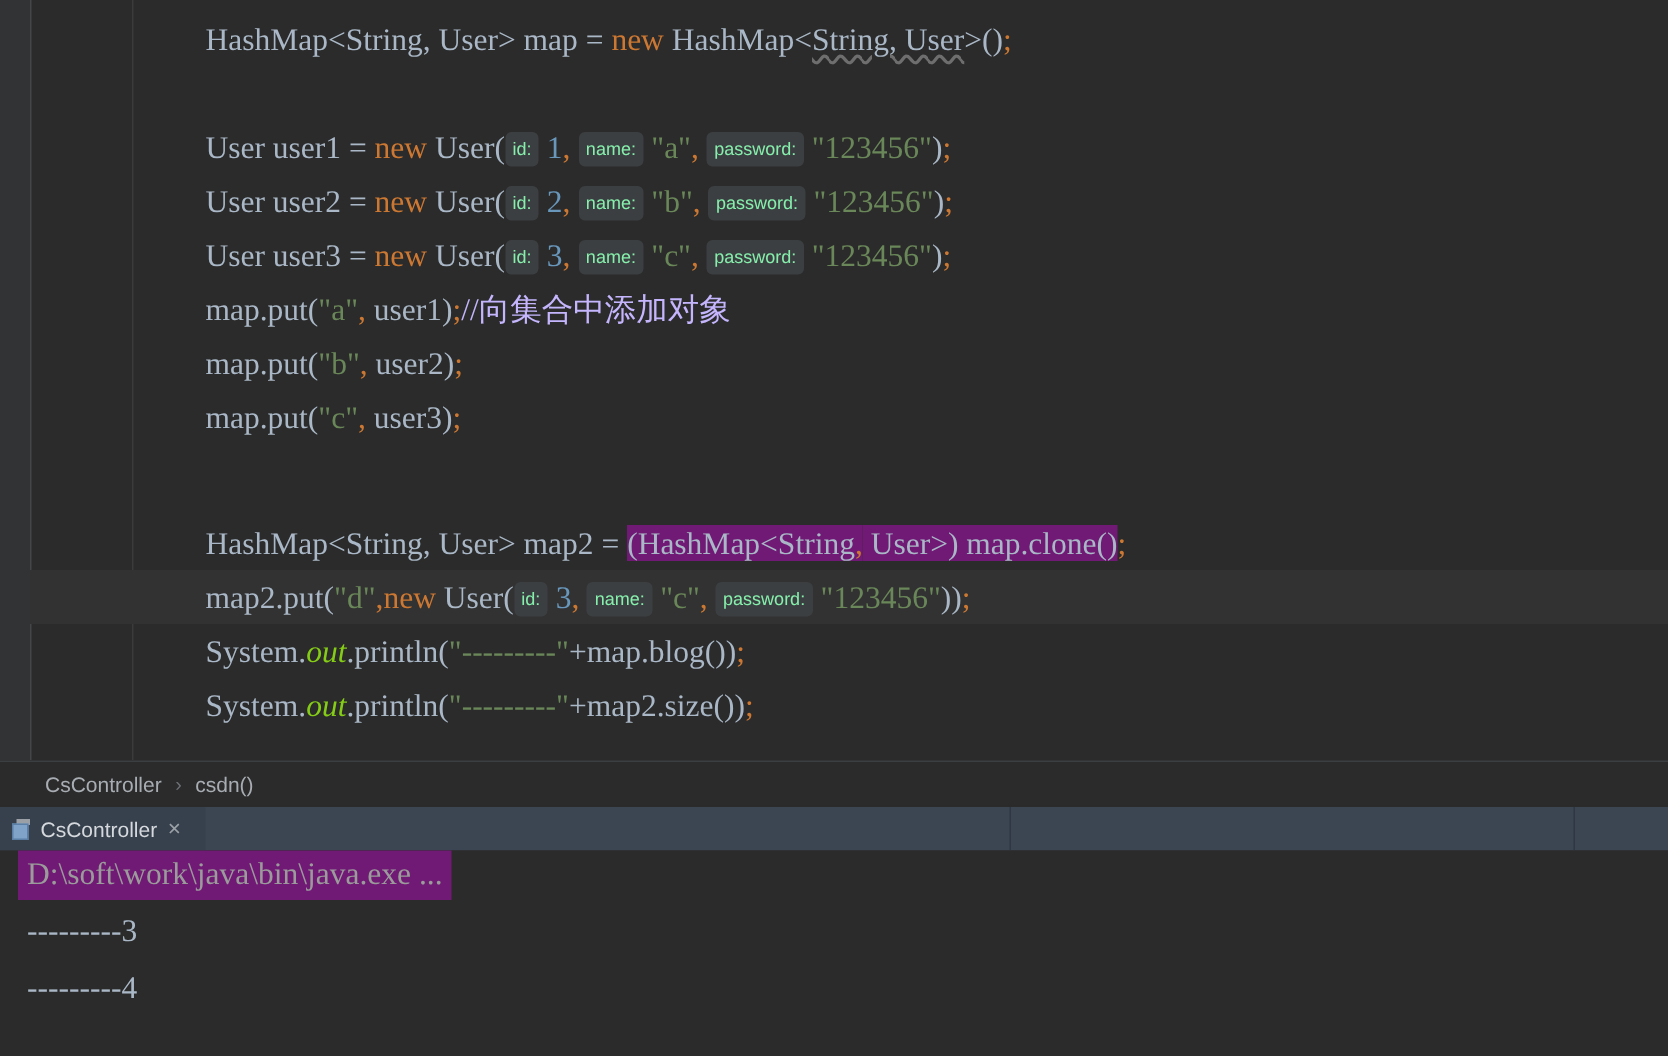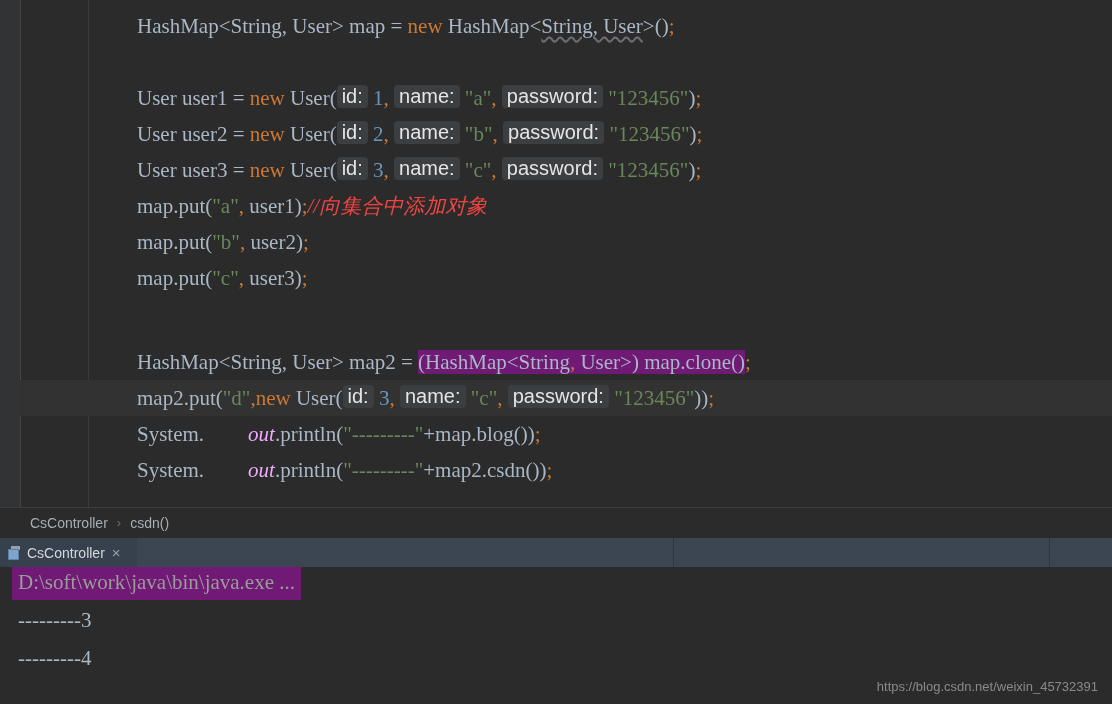"id:" .hint { color: #e5e5e5 -> #86efac; font-size: 20px -> 12px }
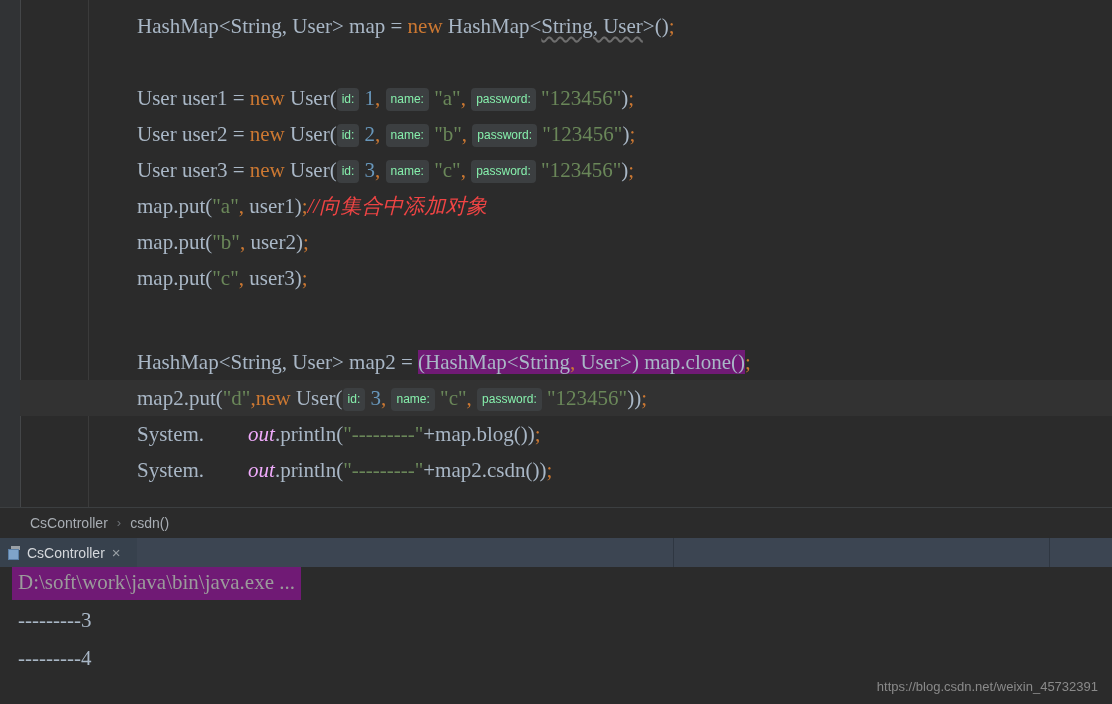"//向集合中添加对象" .cmt { color: #ef4444 -> #c4b5fd; font-style: italic -> none }
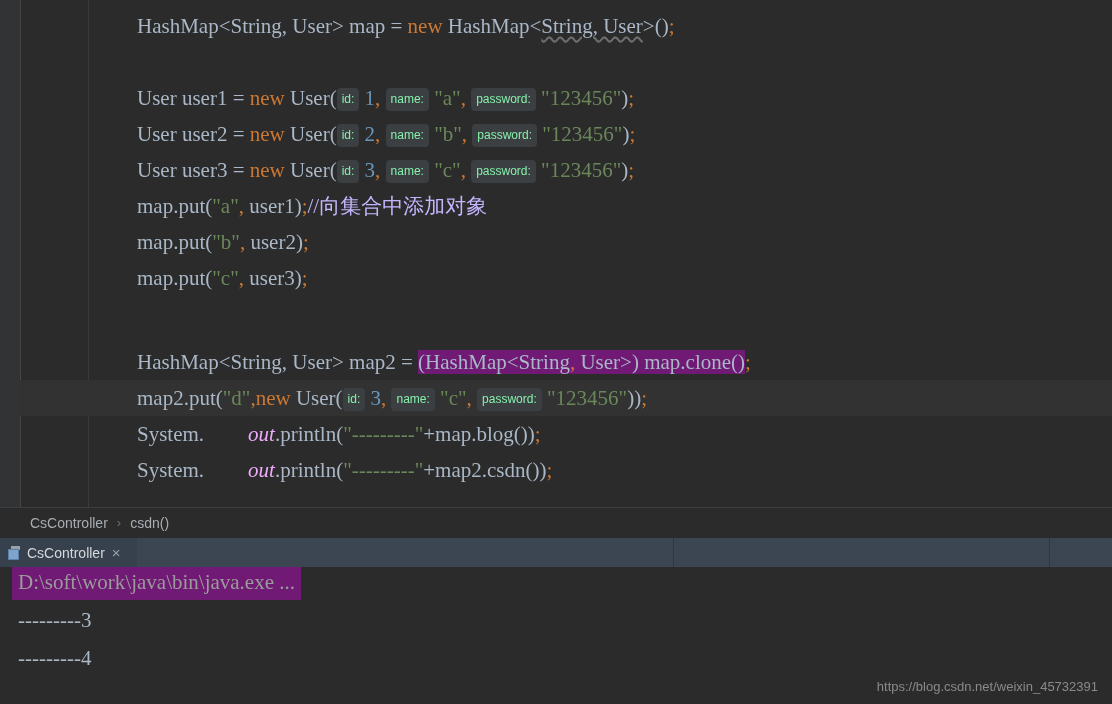"out" .fld { color: #f0abfc -> #84cc16; margin-left: 44px -> none }
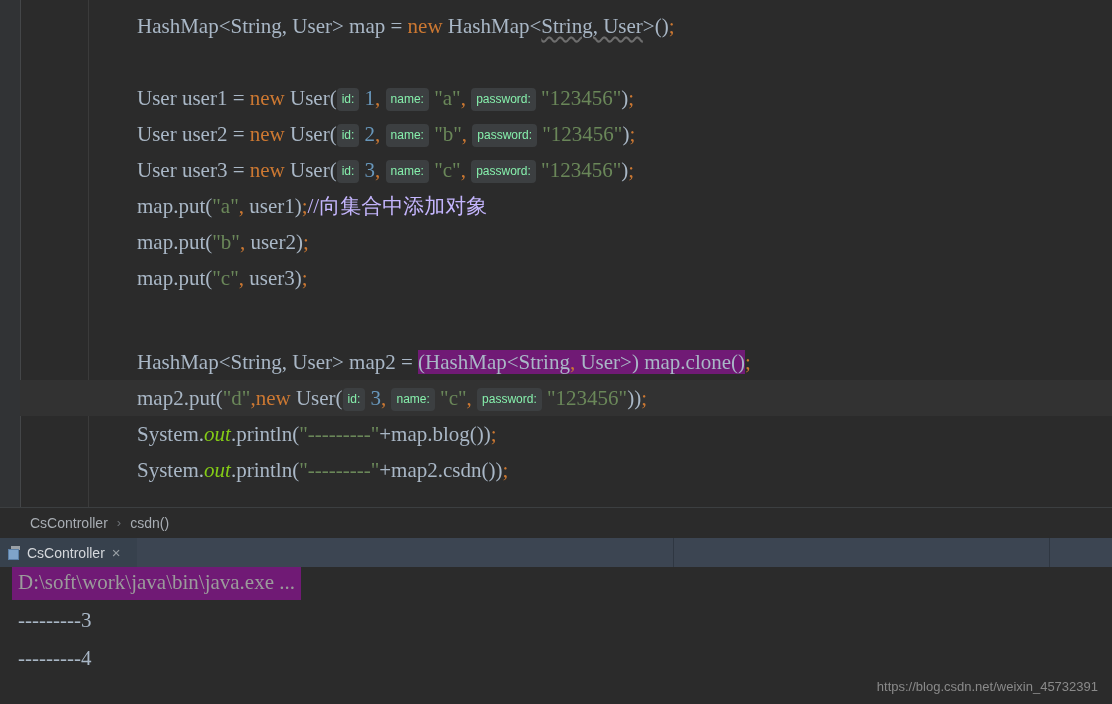"+map2.csdn())" span.plain { text: +map2.csdn -> +map2.size }
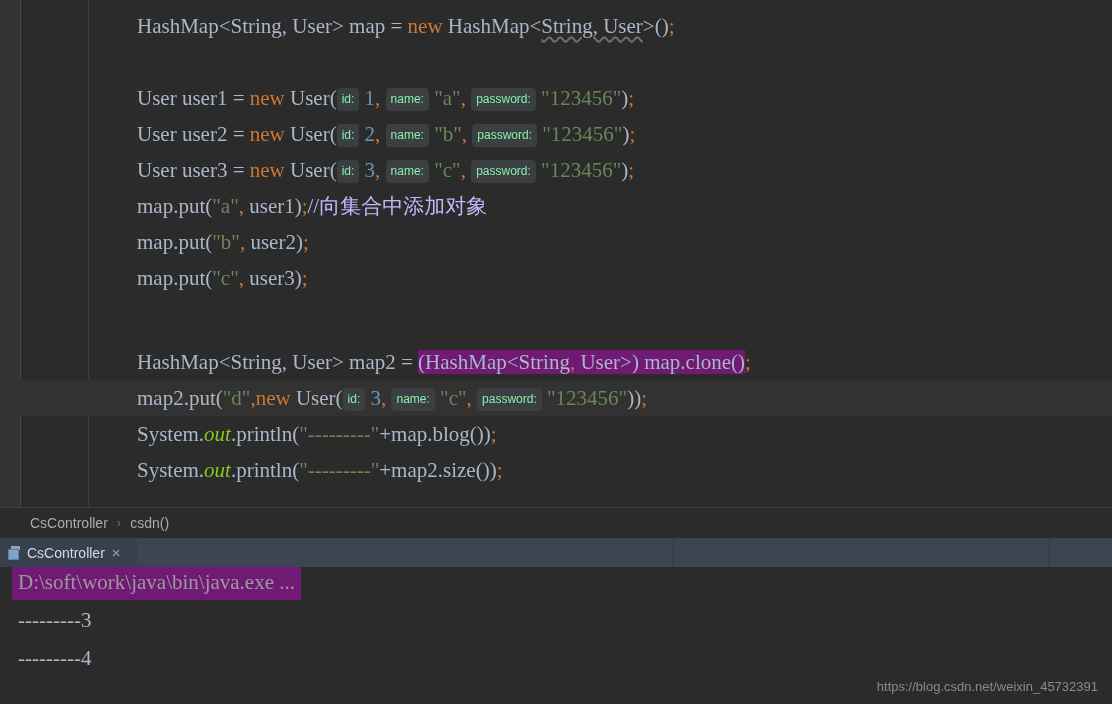"https://blog.csdn.net/weixin_45732391" div.watermark { html: <div>https://blog.csdn.net/weixin_45732391</div> -> none }
